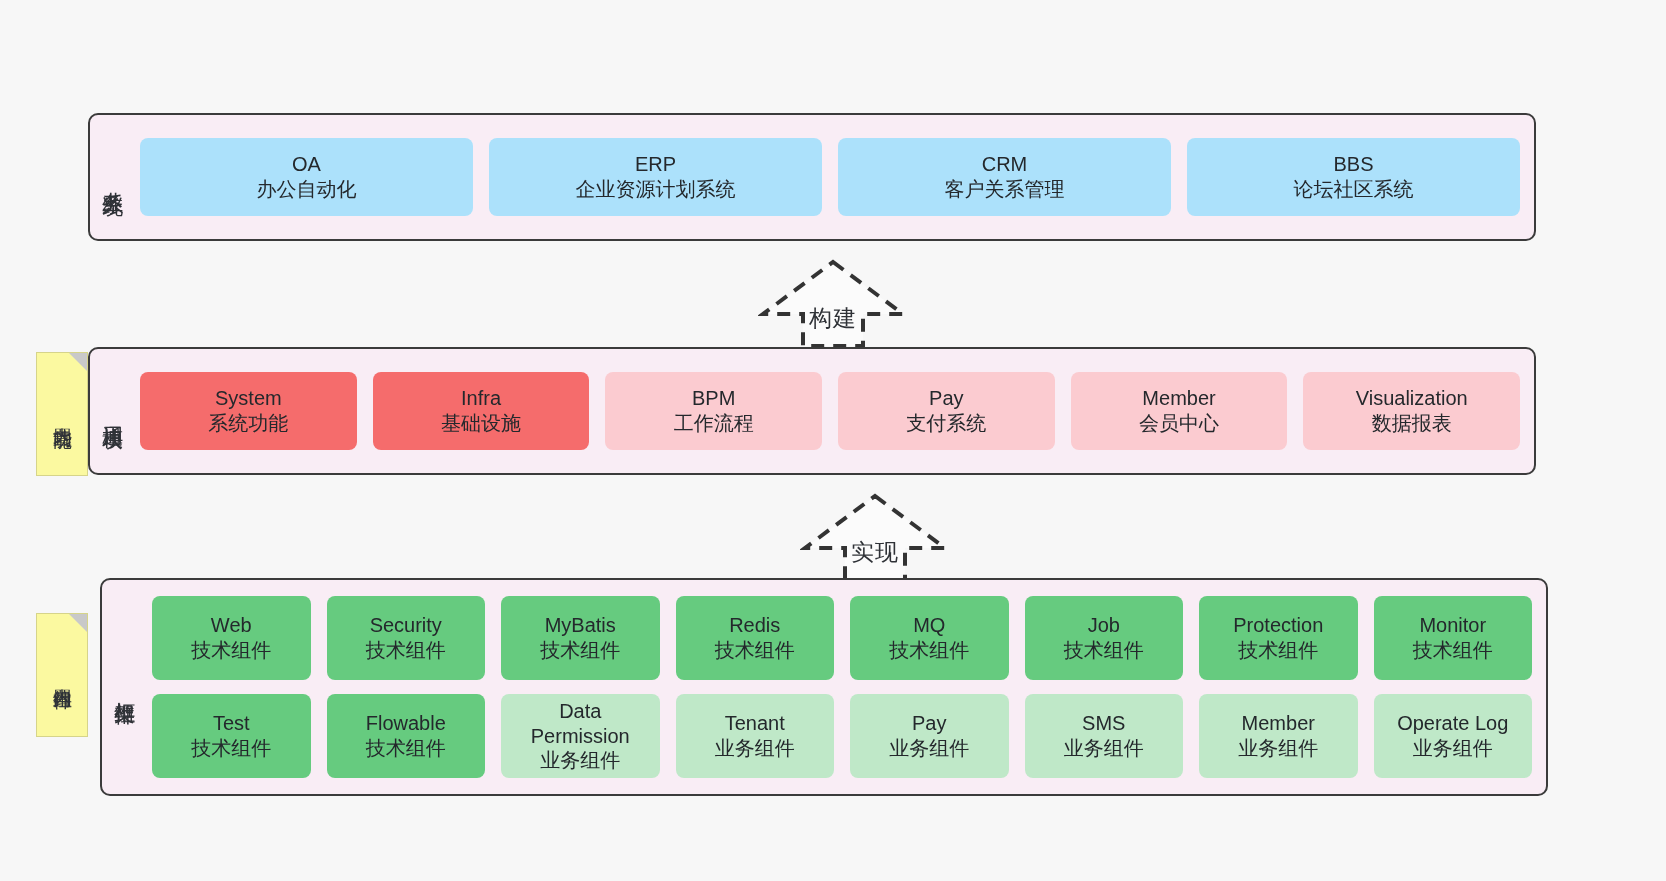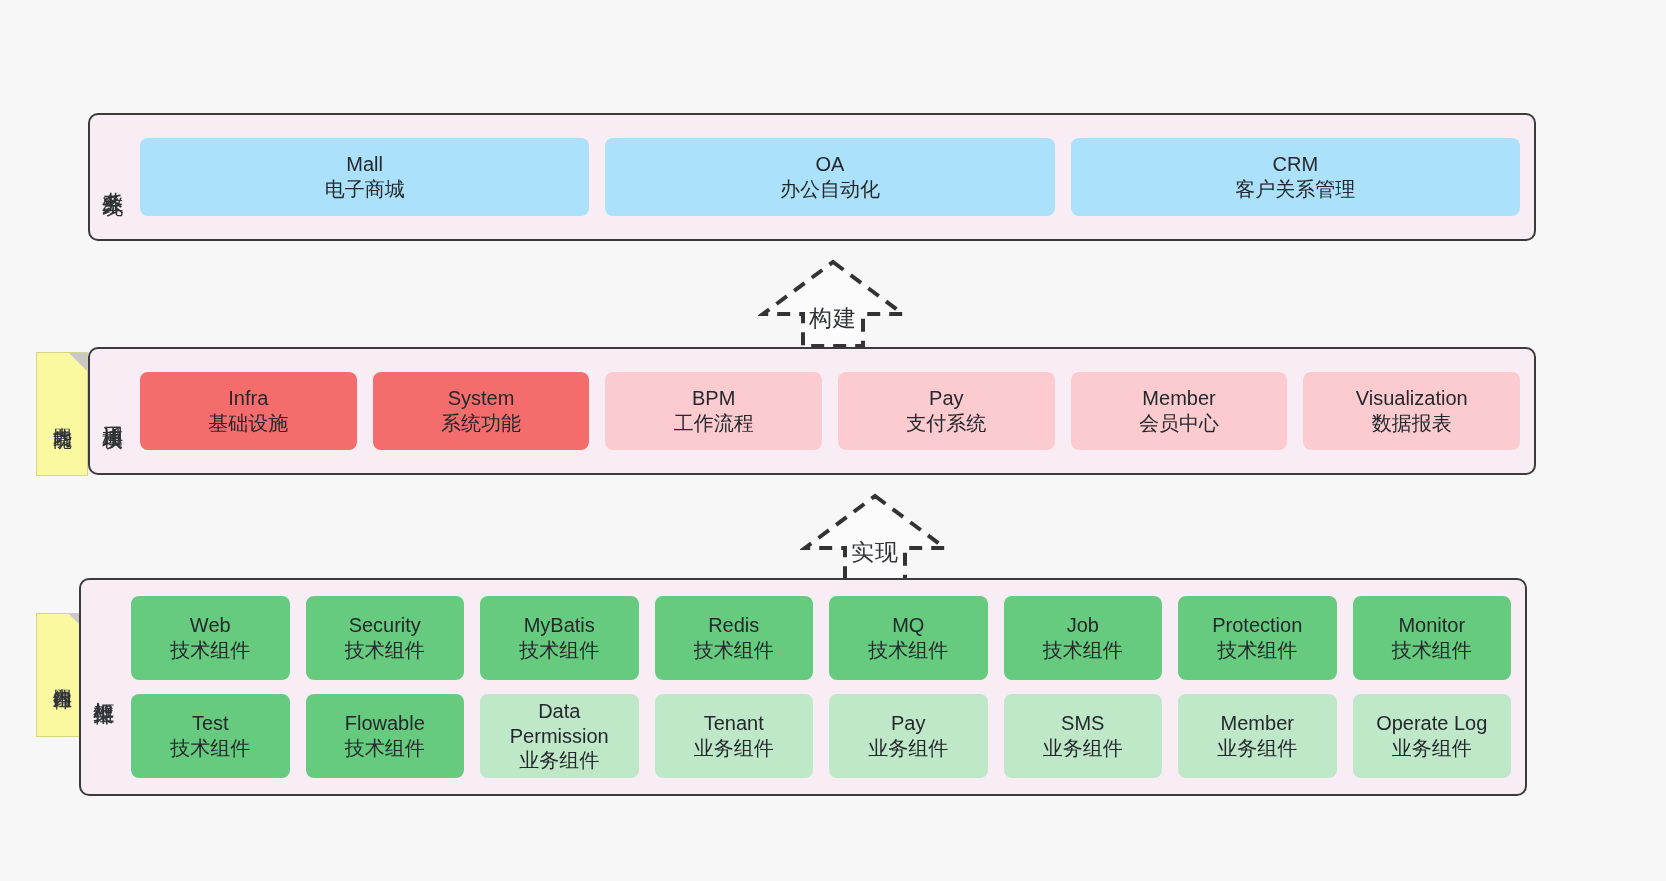"Mall" div.card { html: <div> <span>Mall</span> <span>电子商城</span> </div> -> none }
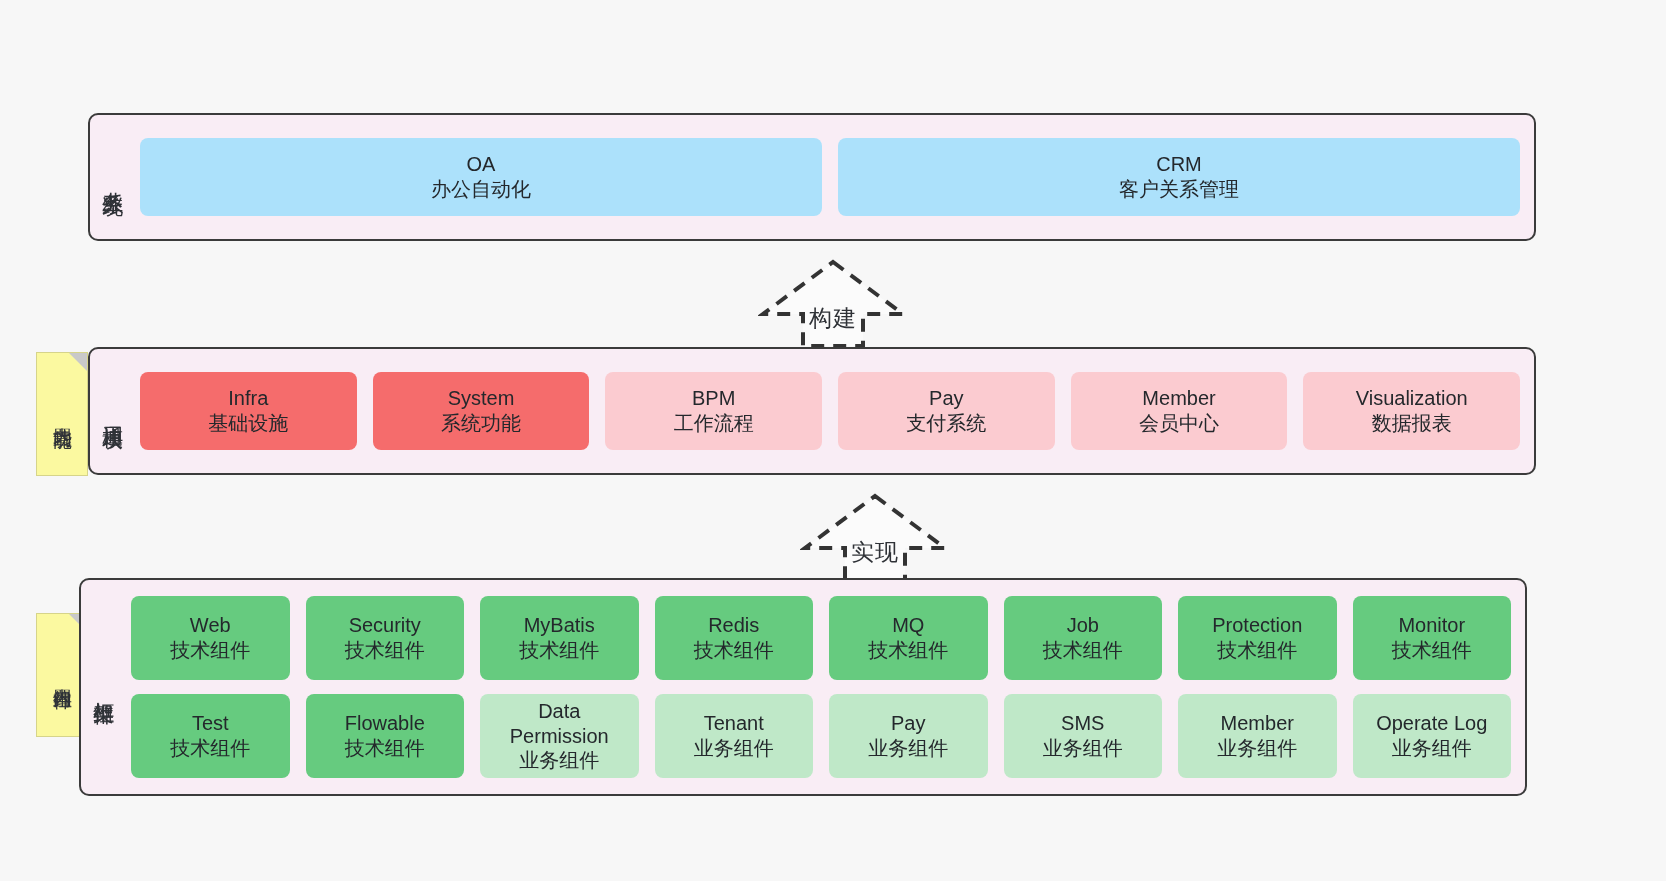"ERP" div.card { html: none -> <div> <span>ERP</span> <span>企业资源计划系统</span> </div> }
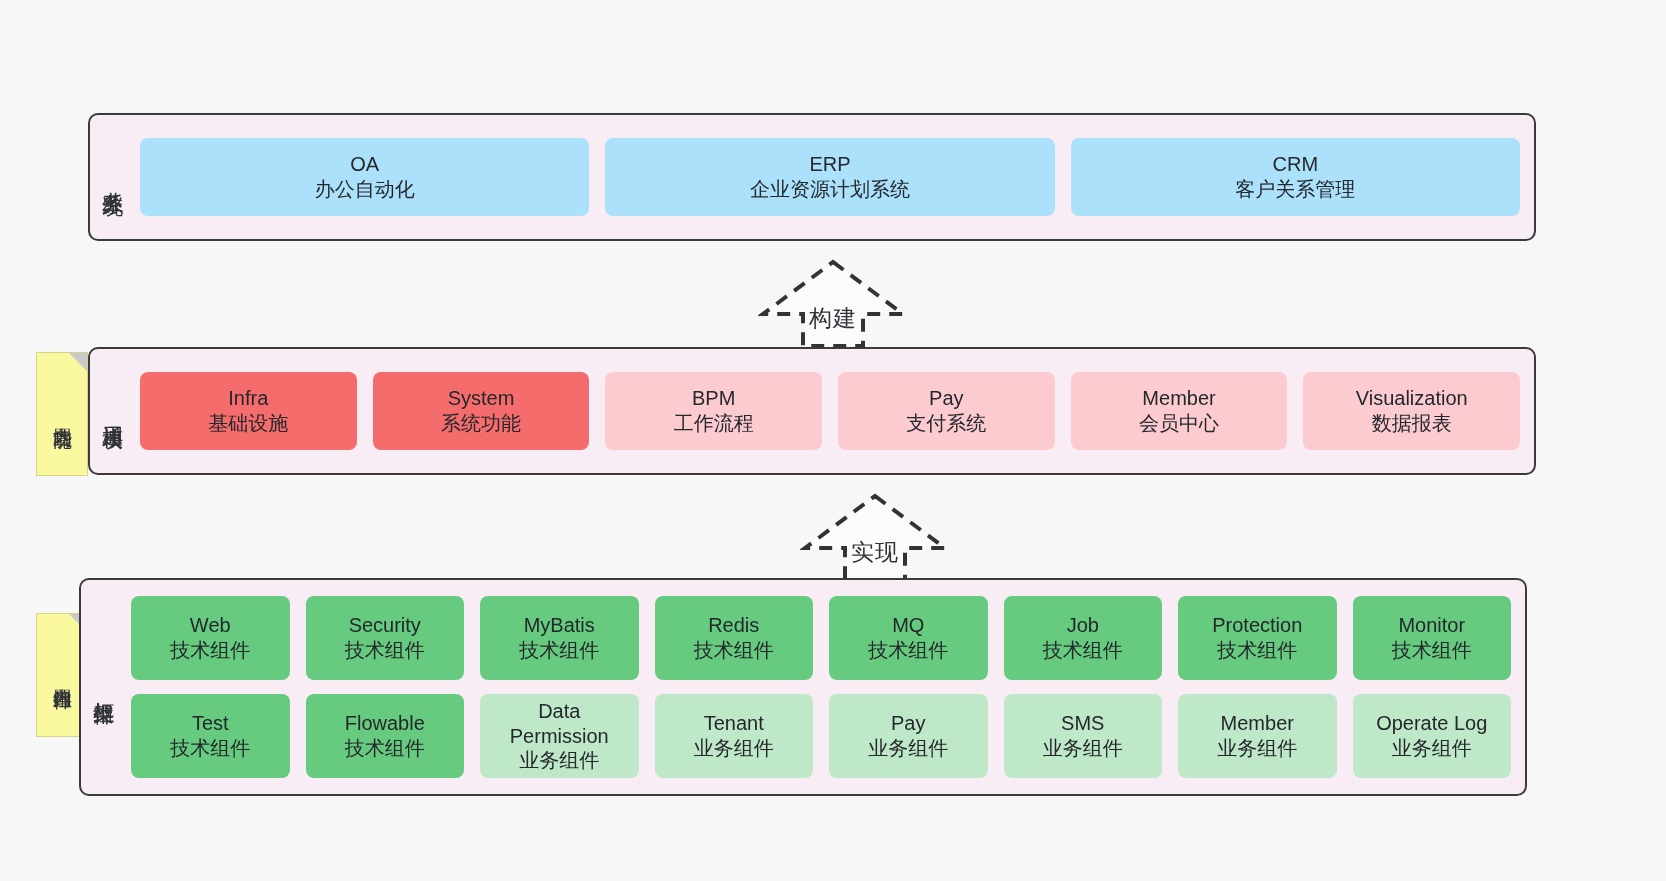"BBS" div.card { html: none -> <div> <span>BBS</span> <span>论坛社区系统</span> </div> }
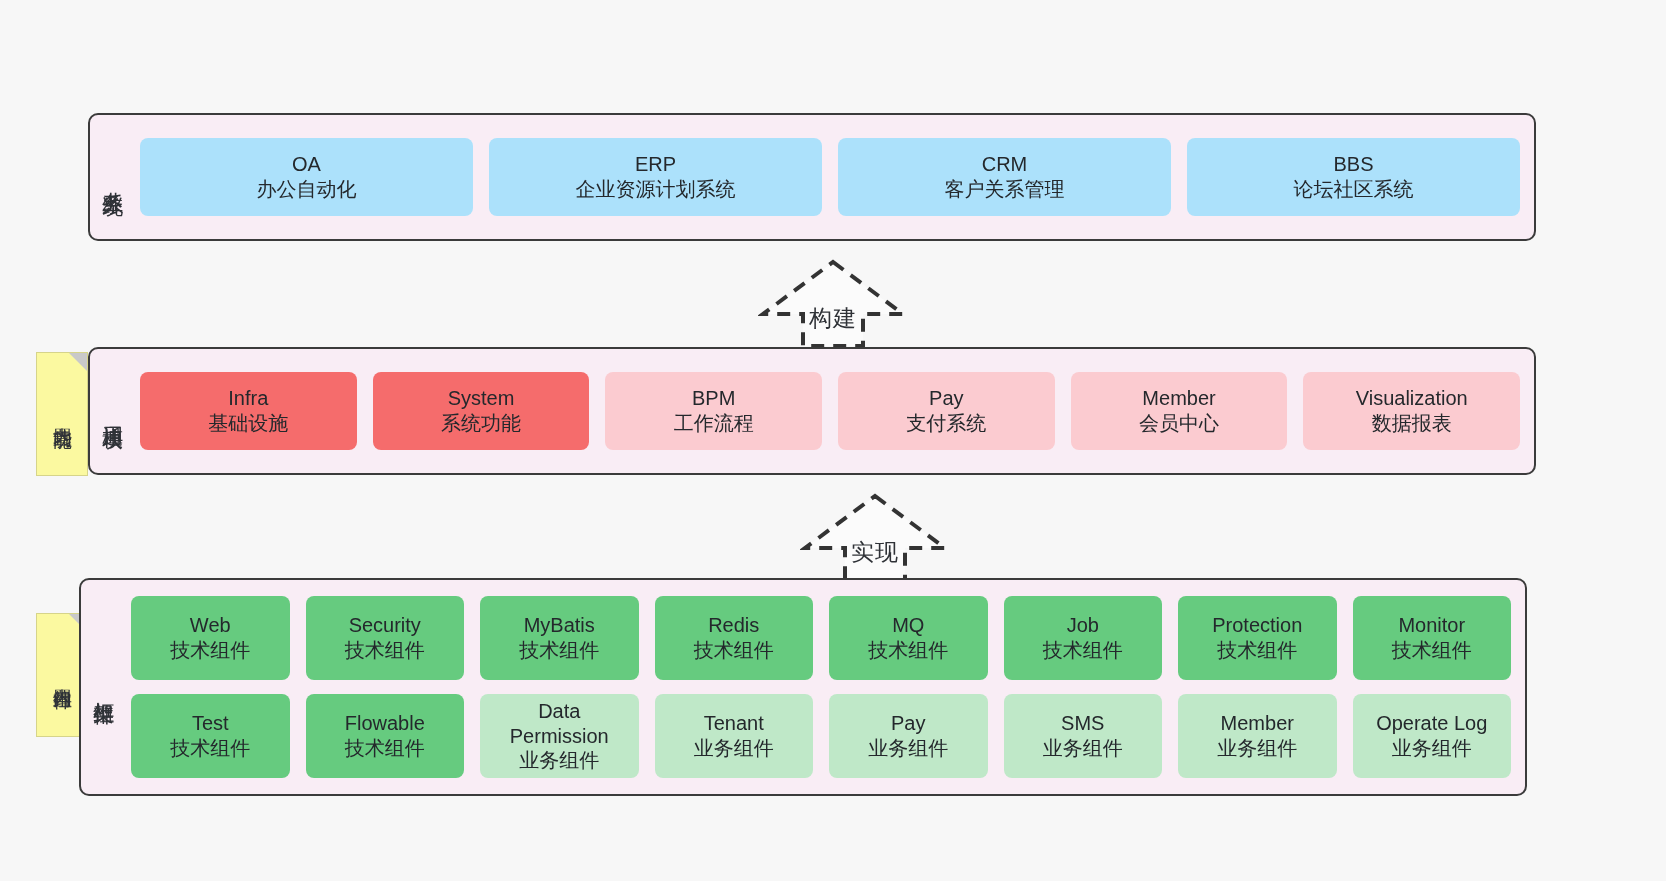"Infra" div.card { order: before "System" -> after "System" }
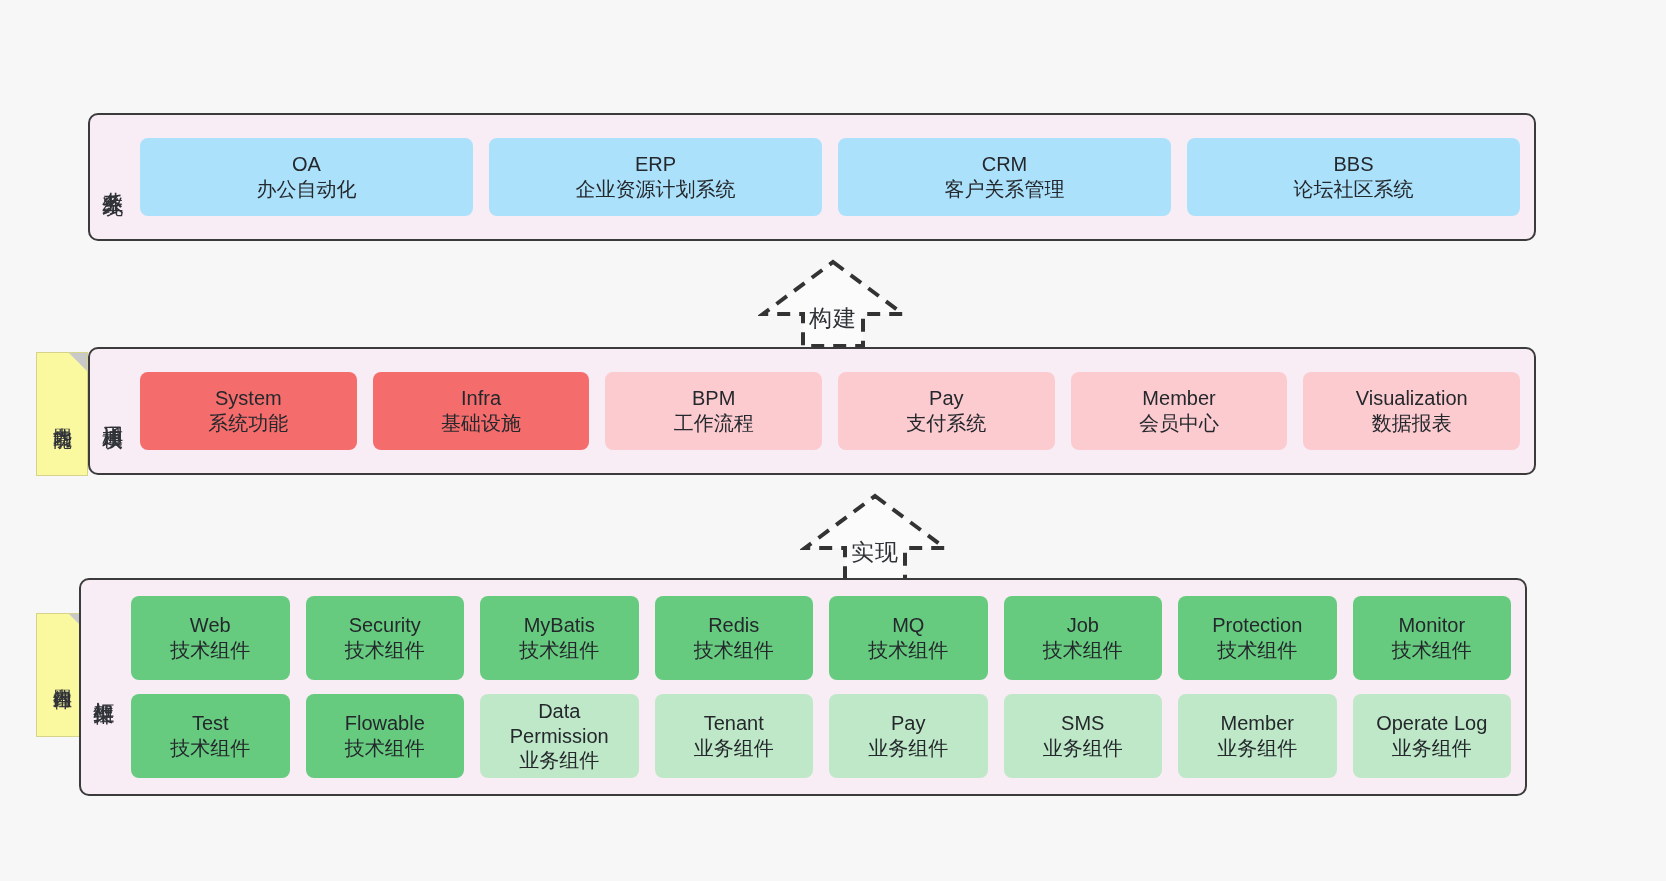"Web" #layer-framework { left: 79px -> 100px }
